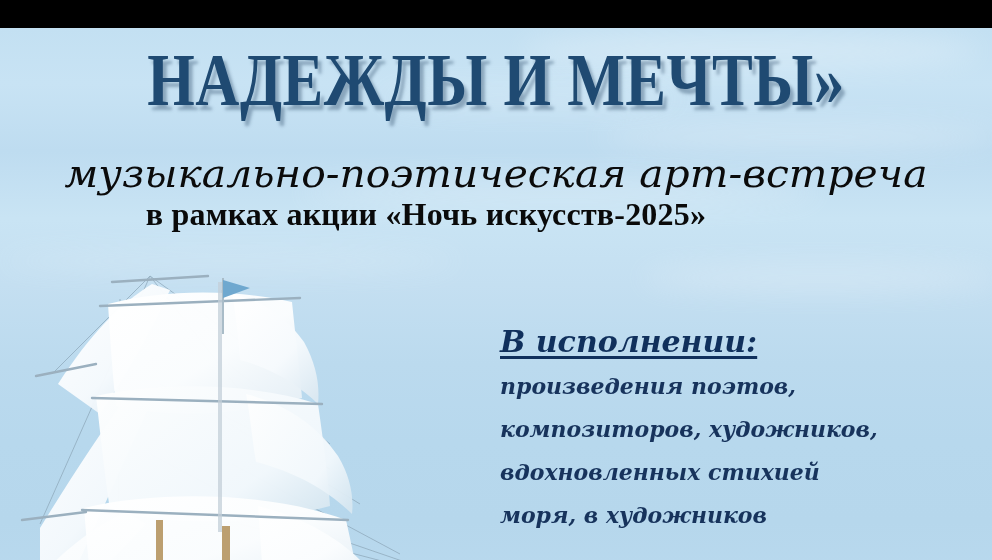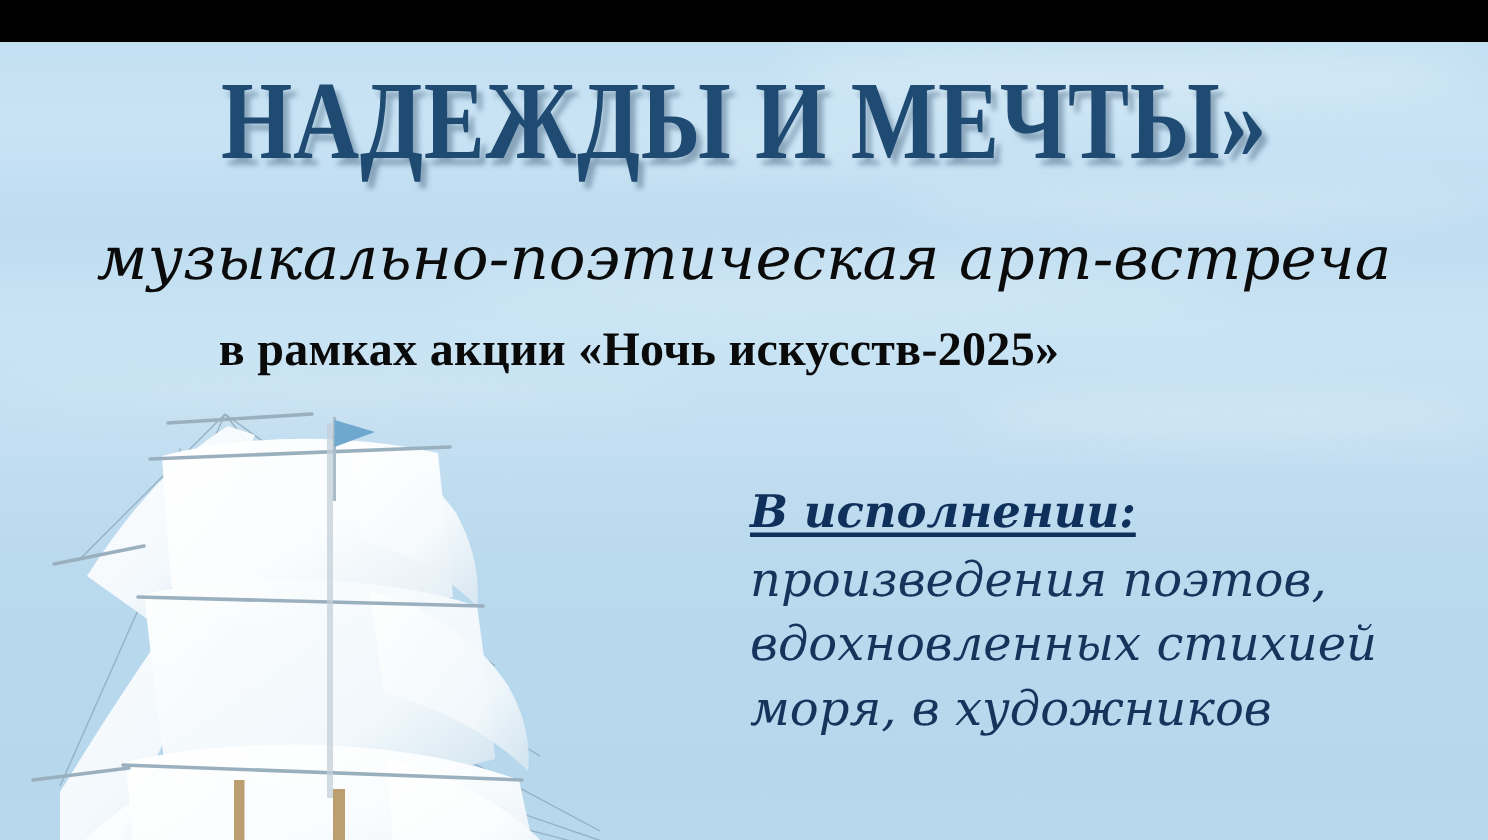"в рамках акции «Ночь искусств-2025»" #subtitle-2 { top: 186px -> 168px }
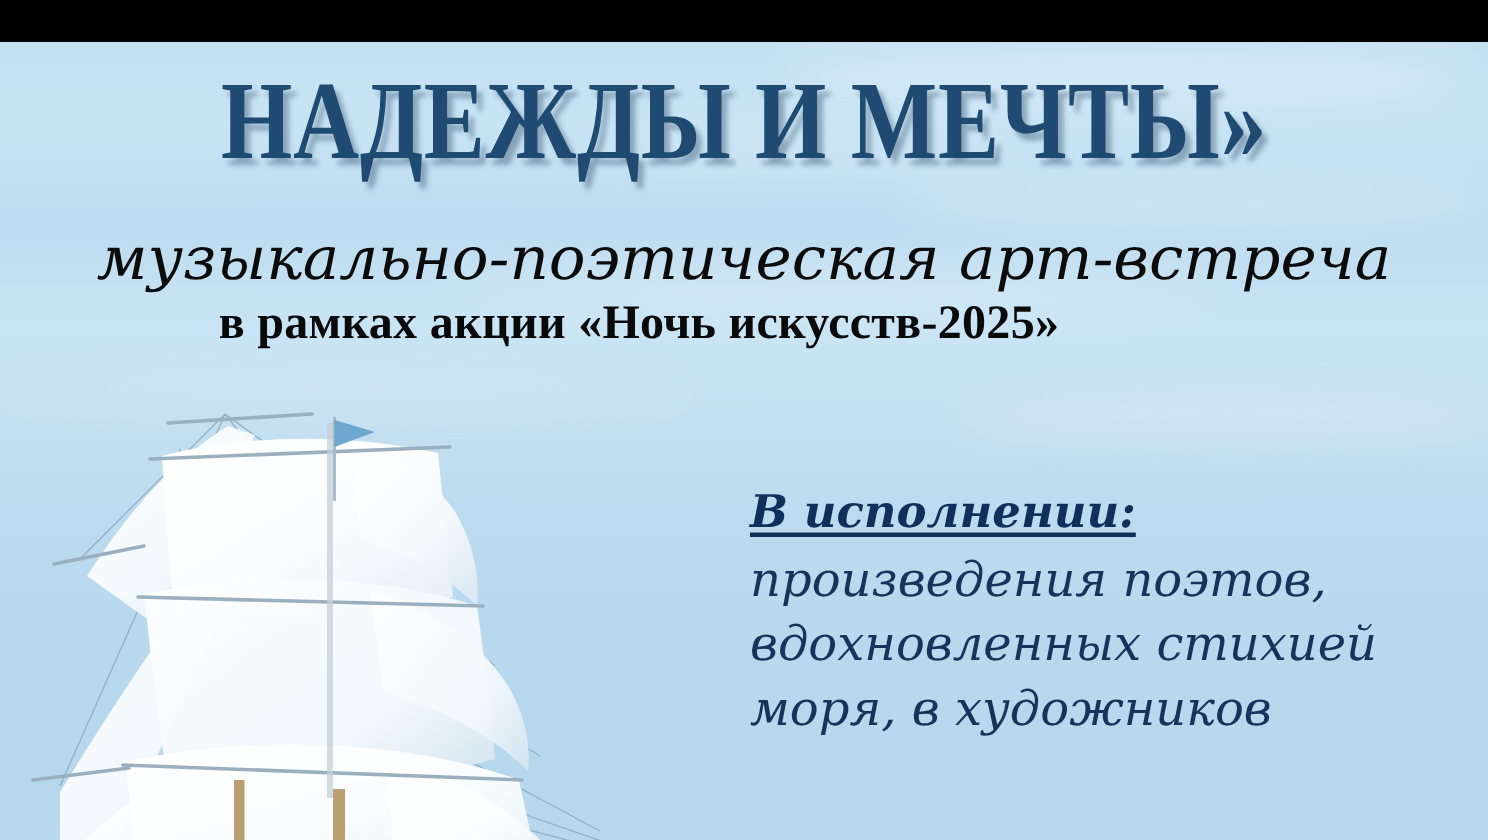"произведения поэтов," .program-line { font-size: 32px -> 22px; font-weight: none -> bold }
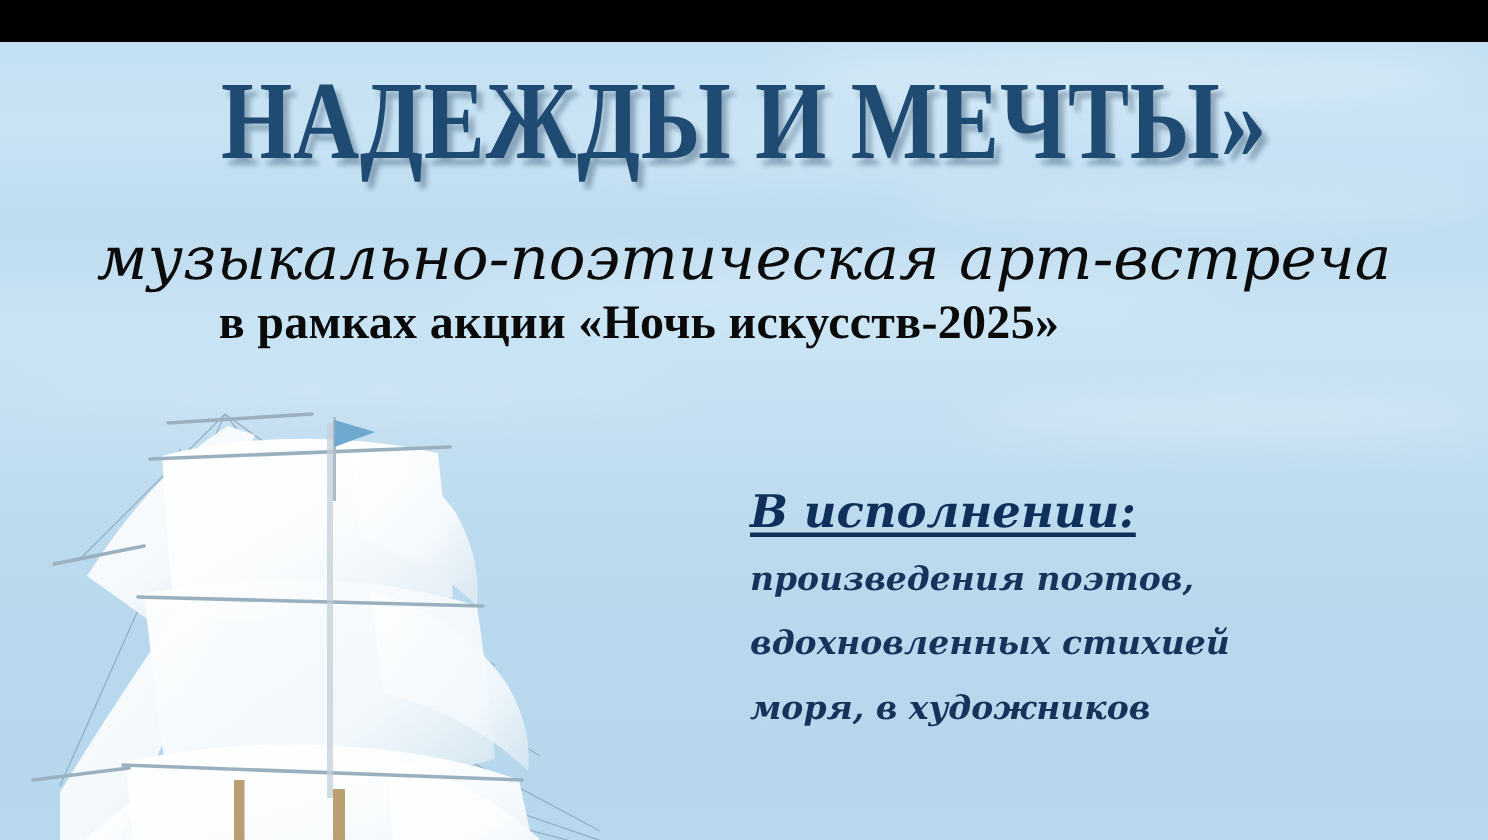"композиторов, художников," div.program-line { html: none -> <div>композиторов, художников,</div> }
